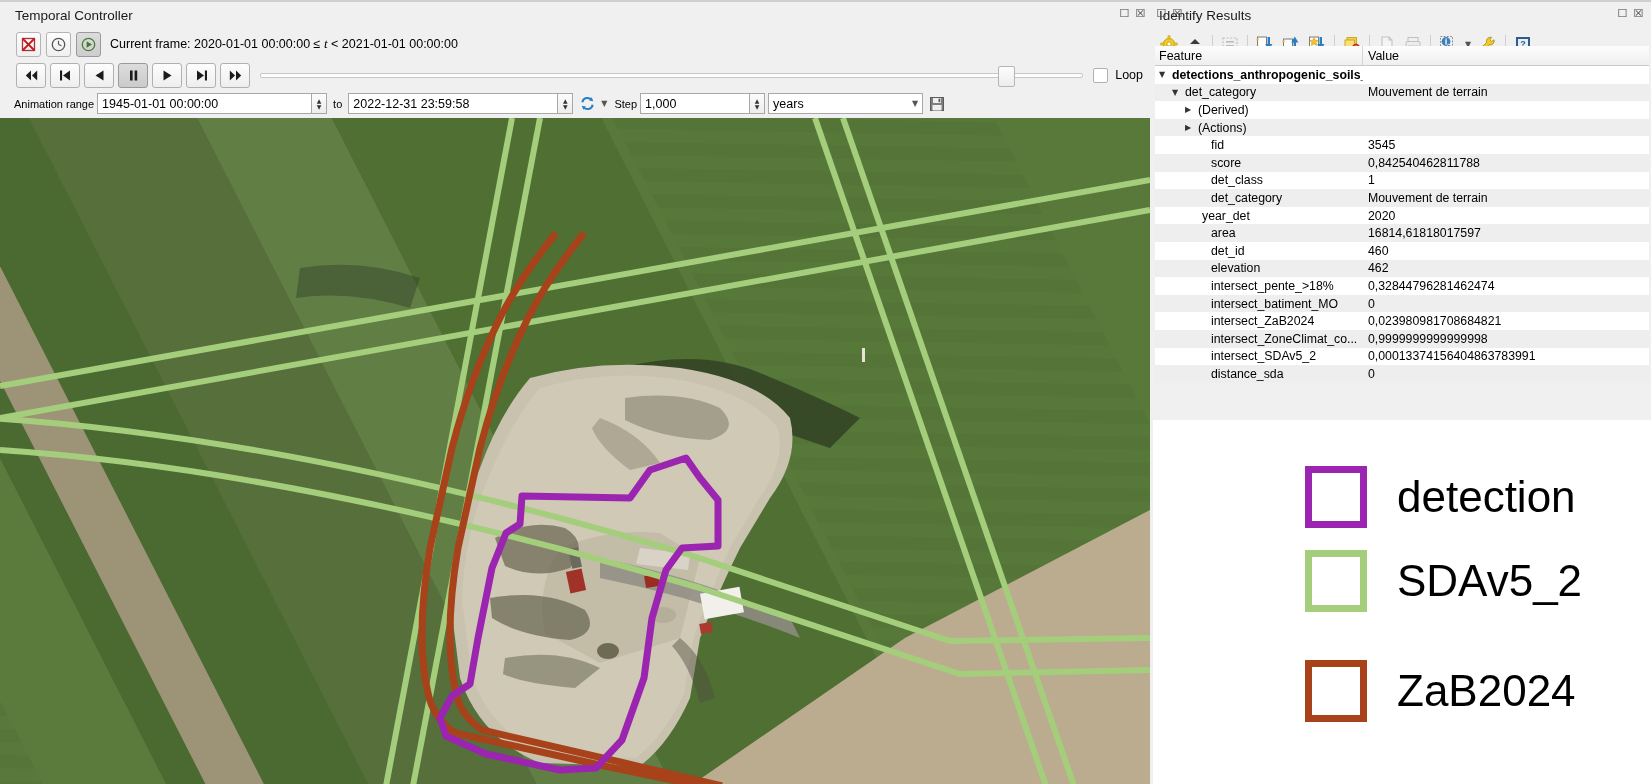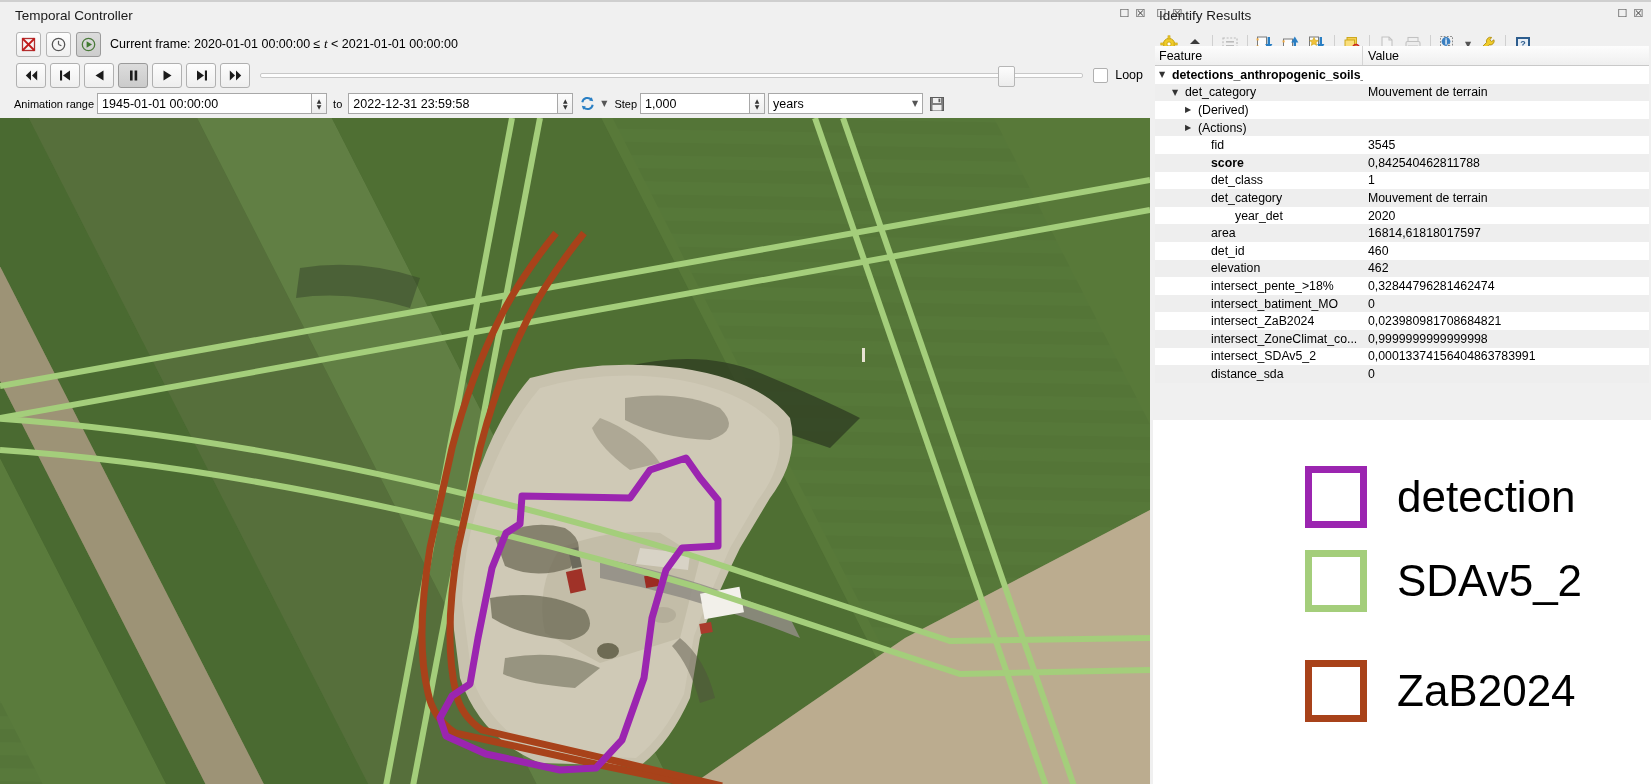"score" div.k { font-weight: bold -> none }
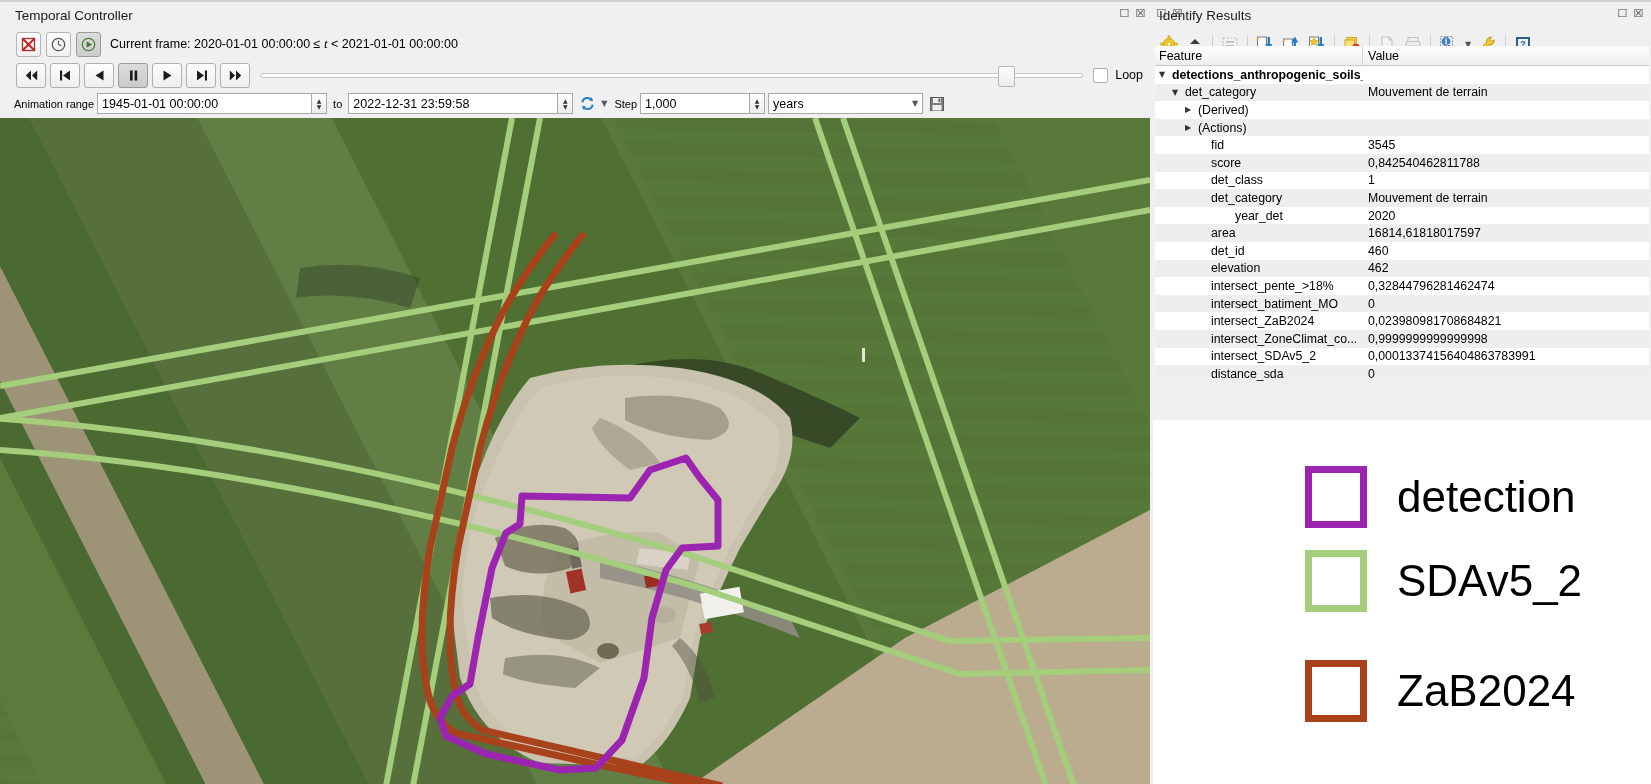"year_det" div.k { padding-left: 67px -> 34px }
